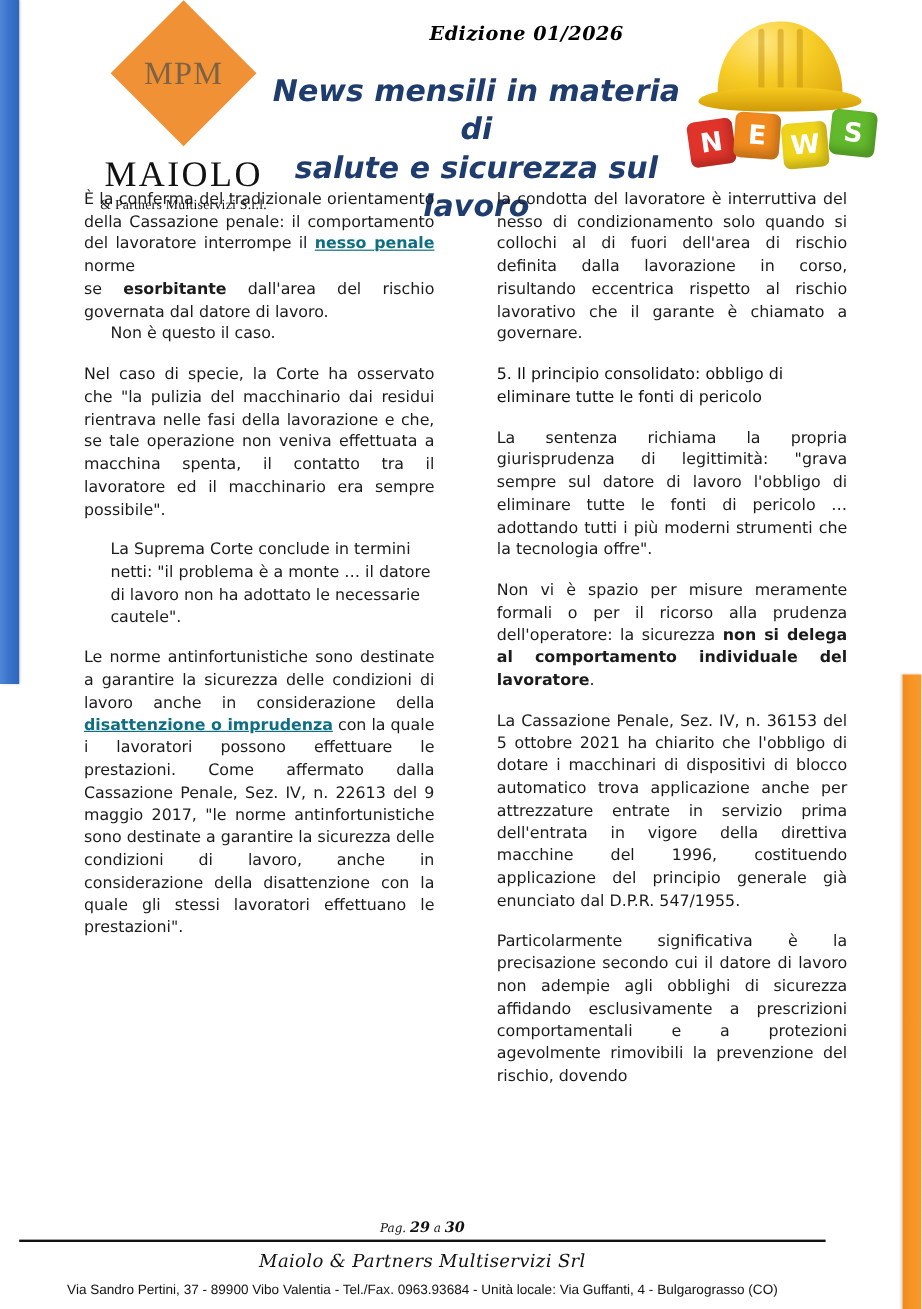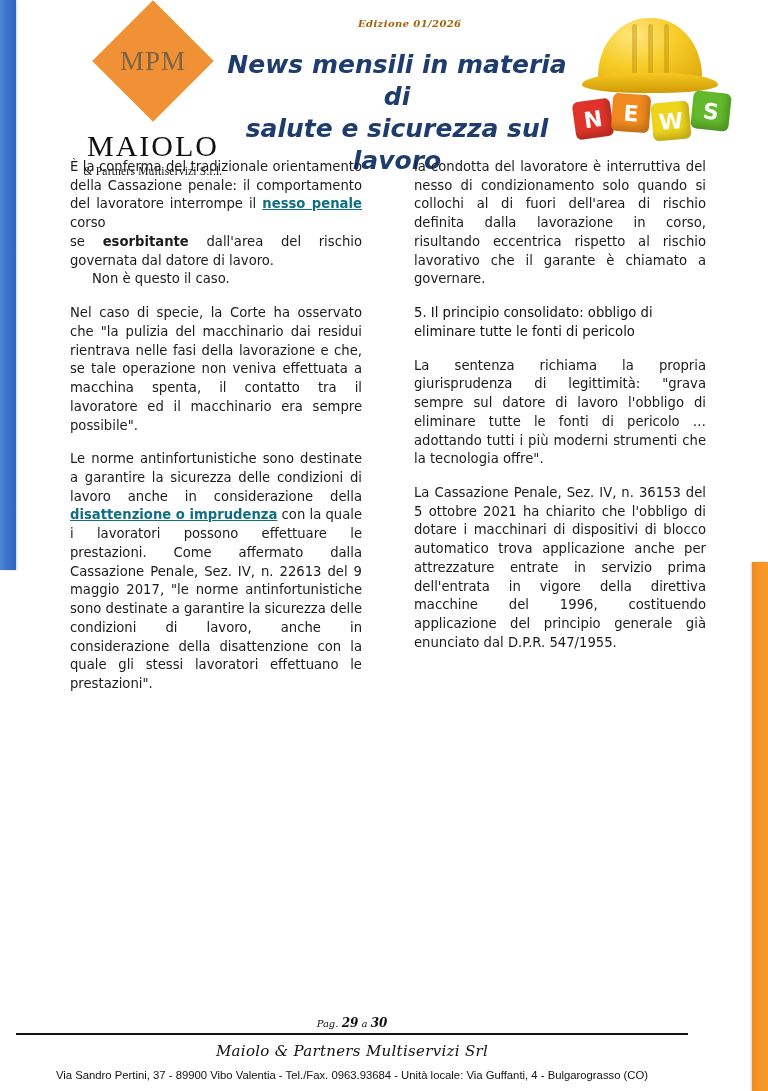"Edizione 01/2026" .edition { color: #a16207 -> #000000; font-size: 10px -> 16px }
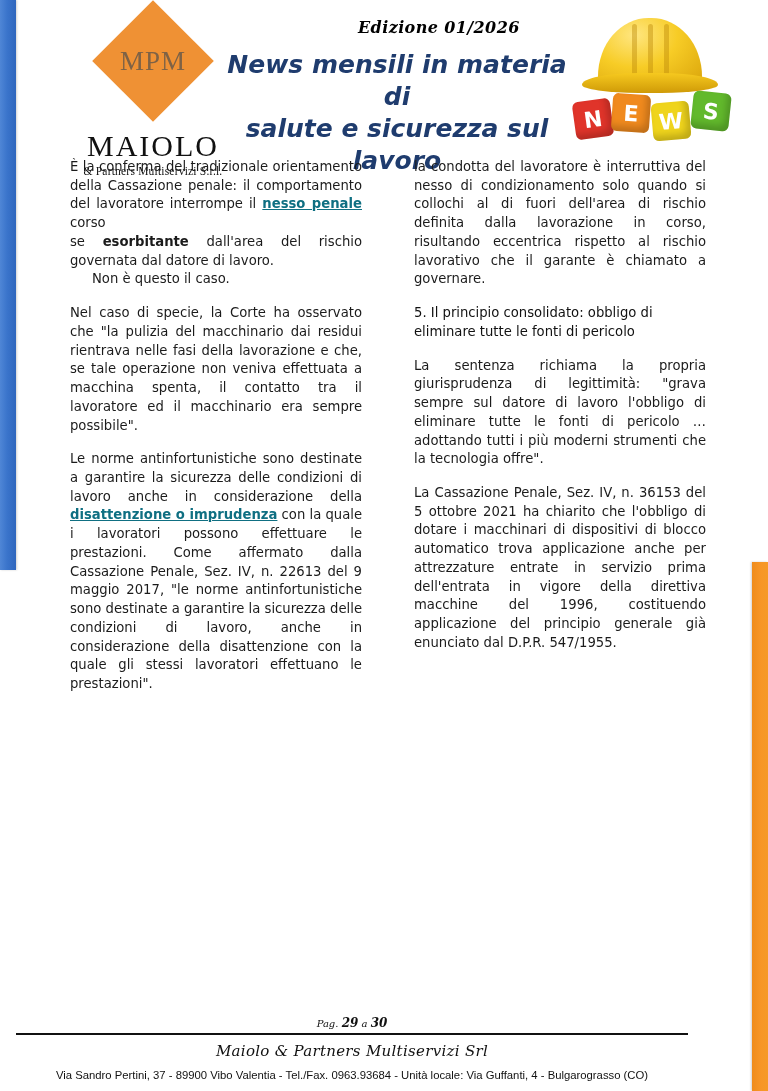"News mensili in materia di" .news-title { top: 49px -> 60px }
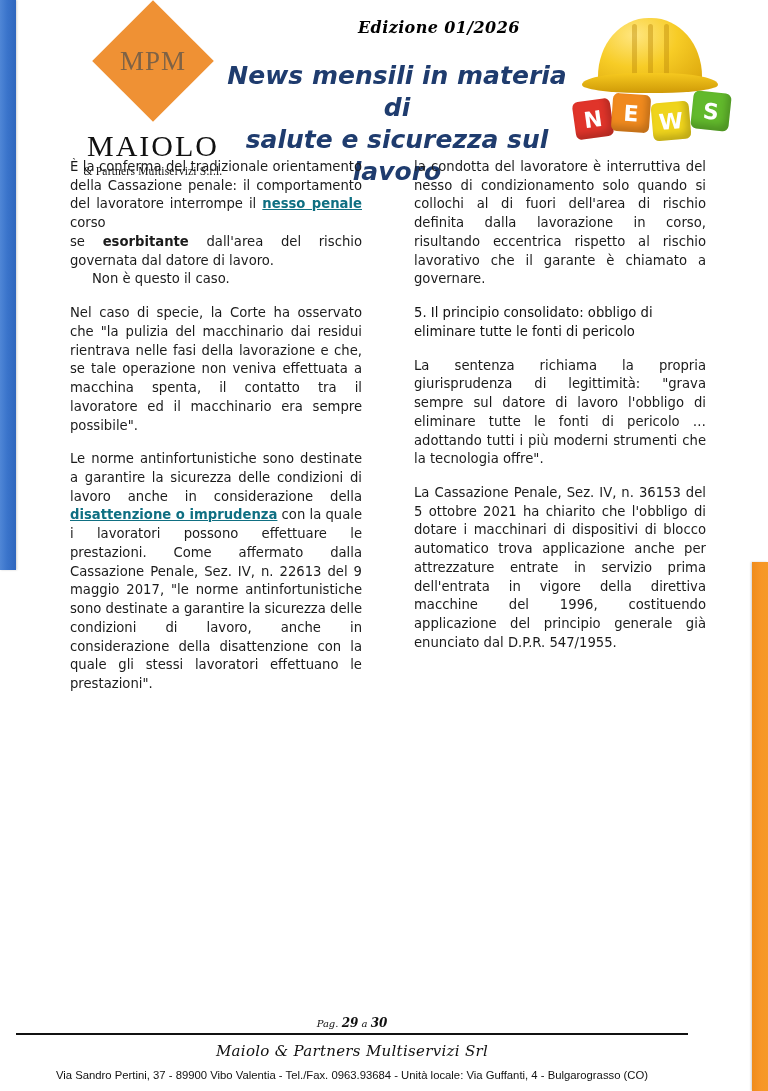"corso" span { text: corso -> norme }
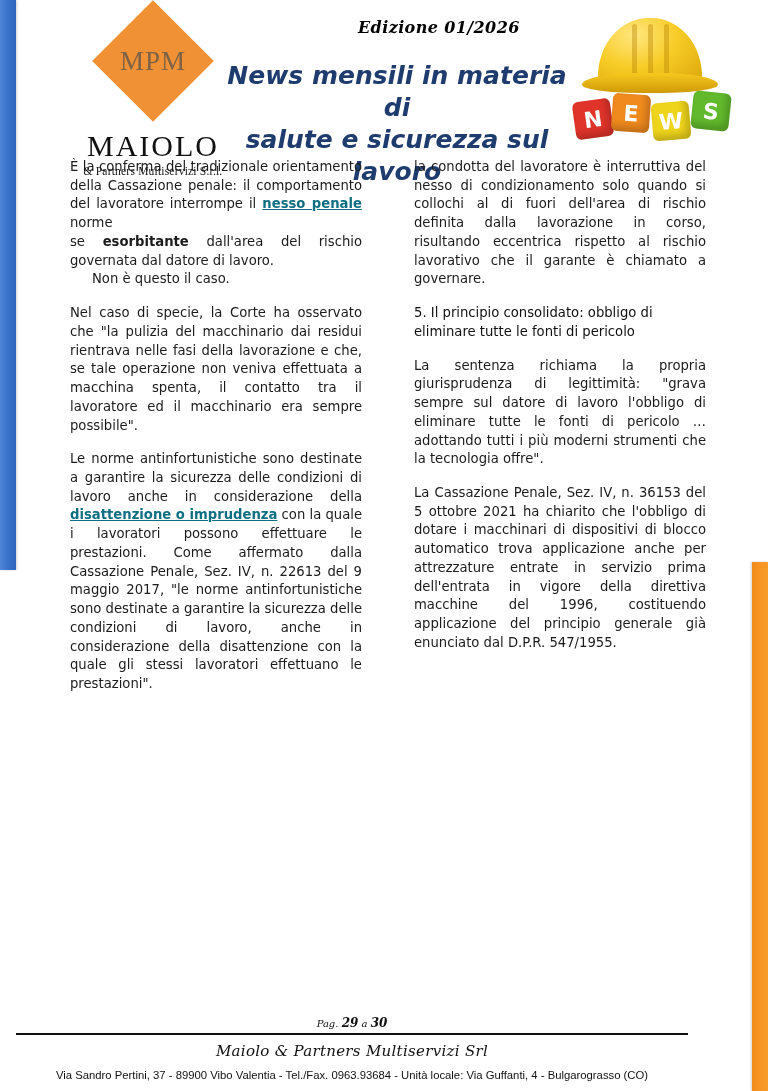"La Suprema Corte conclude in" p.para { html: none -> <p>La Suprema Corte conclude in termini netti: "il problema è a monte … il datore di lavoro non ha adottato le necessarie cautele".</p> }
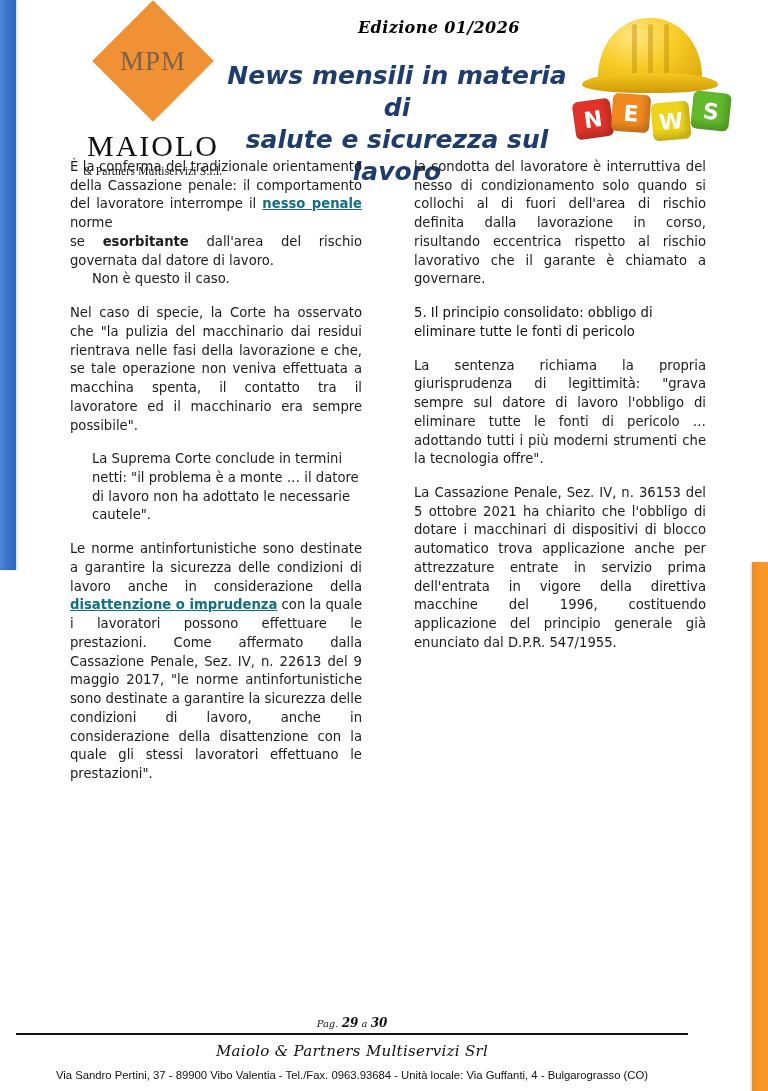"Non vi è spazio per" p.para { html: none -> <p><span>Non vi è spazio per misure meramente formali o per il ricorso alla prudenza dell'operatore: la sicurezza </span><b>non si delega al comportamento individuale del lavoratore</b><span>.</span></p> }
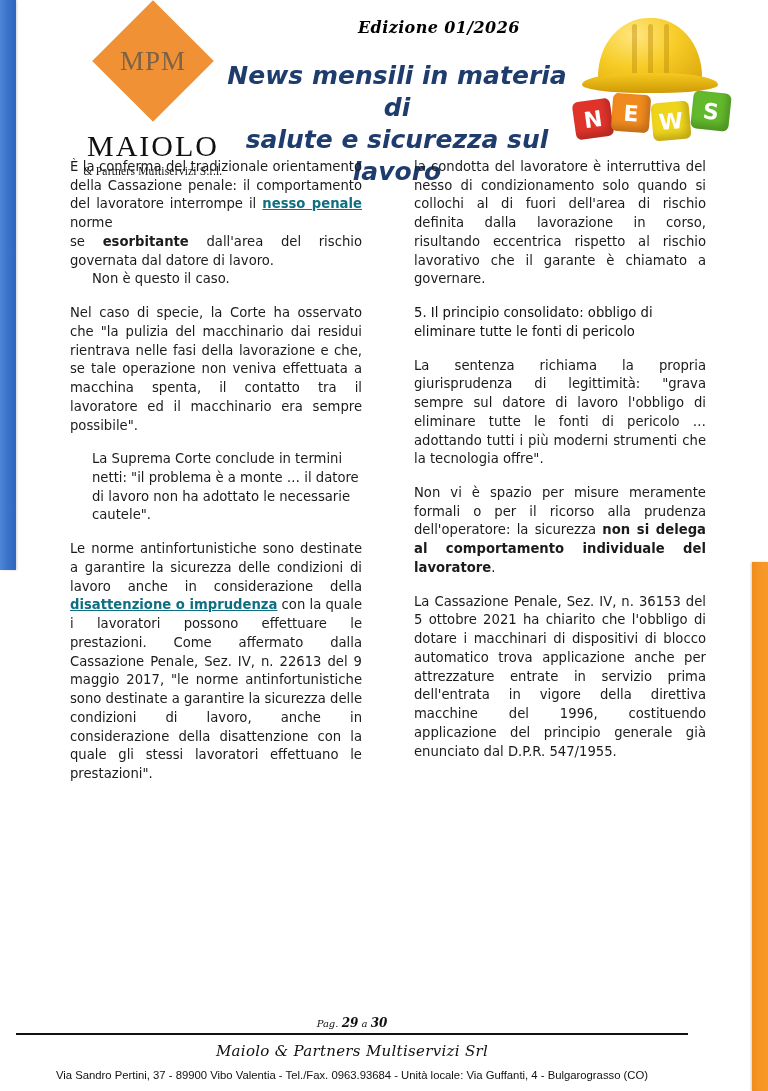"Particolarmente significativa è la" p.para { html: none -> <p>Particolarmente significativa è la precisazione secondo cui il datore di lavoro non adempie agli obblighi di sicurezza affidando esclusivamente a prescrizioni comportamentali e a protezioni agevolmente rimovibili la prevenzione del rischio, dovendo</p> }
